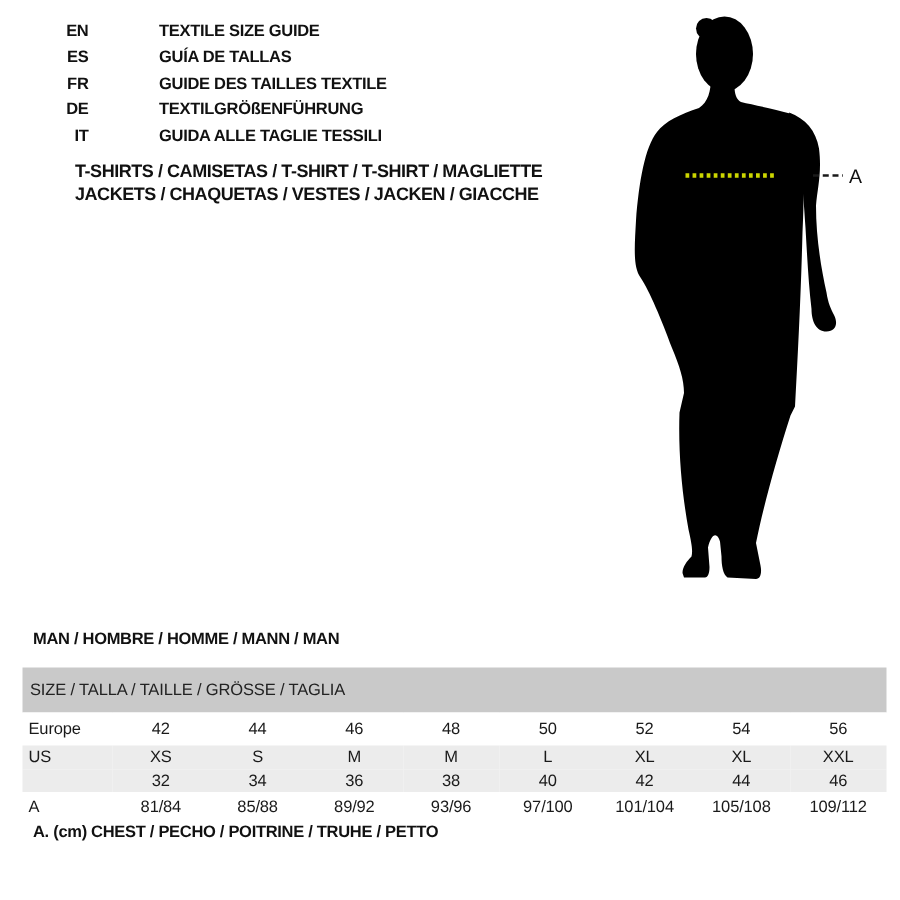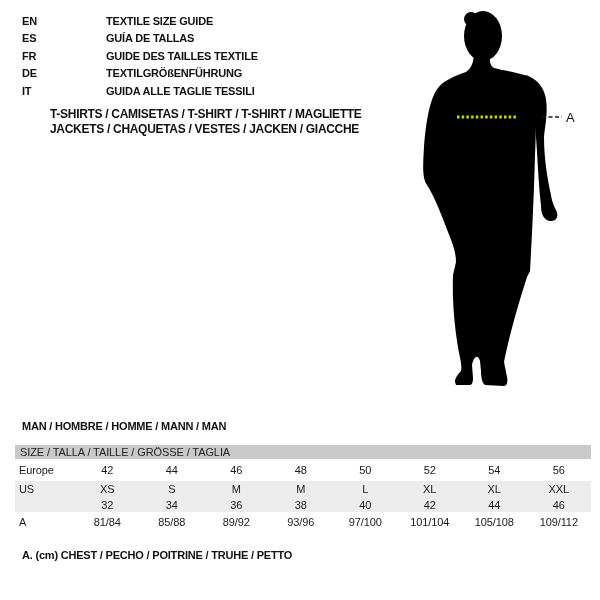"EN" .lang-block { text-align: none -> right }
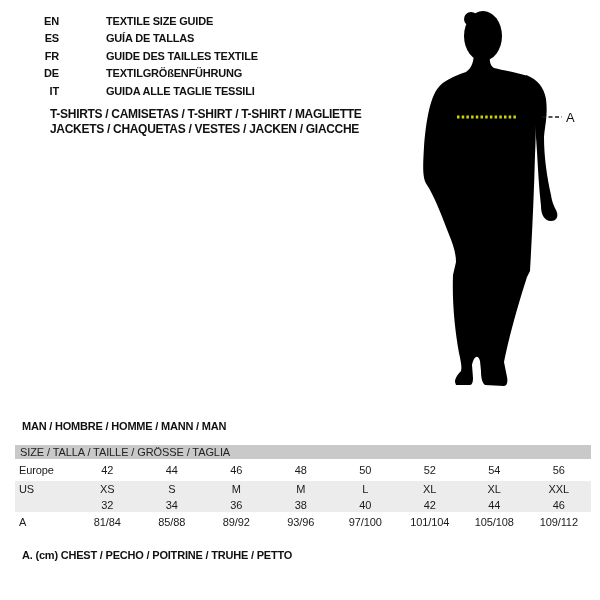"SIZE / TALLA / TAILLE" tr.hdr td { height: 14px -> 30px }
